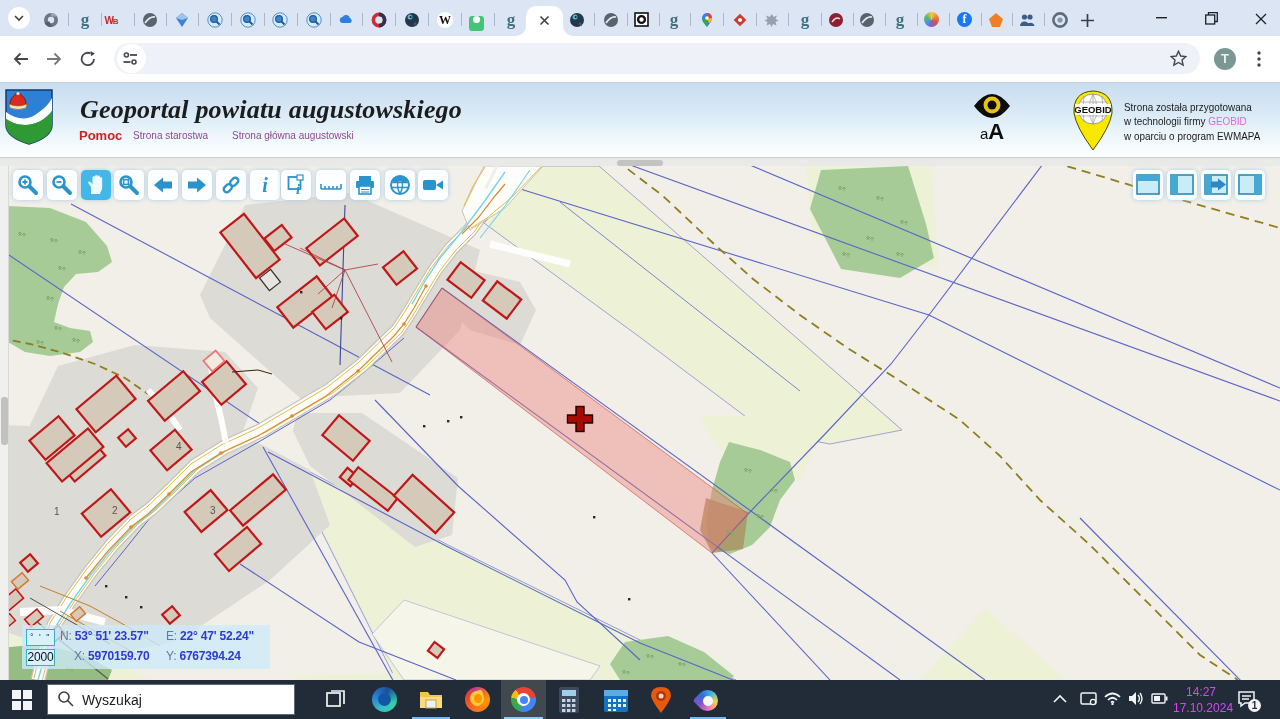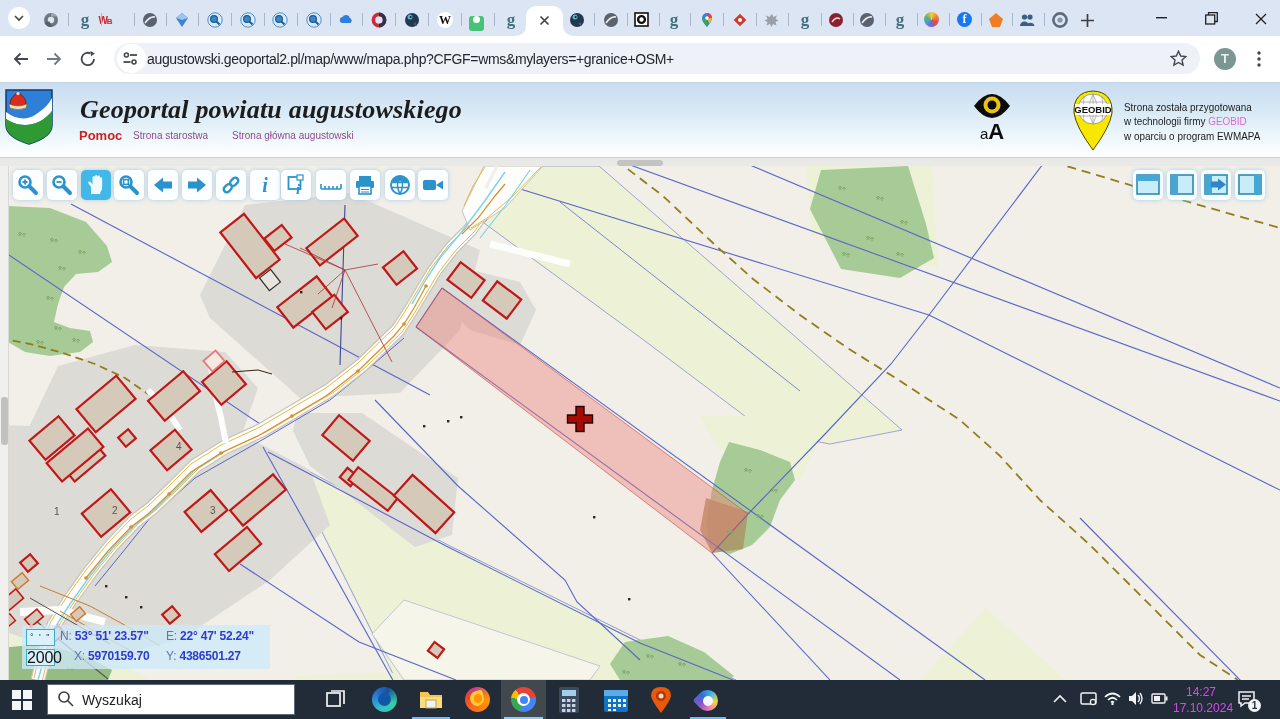"WB" span.fav { left: 97px -> 103px }
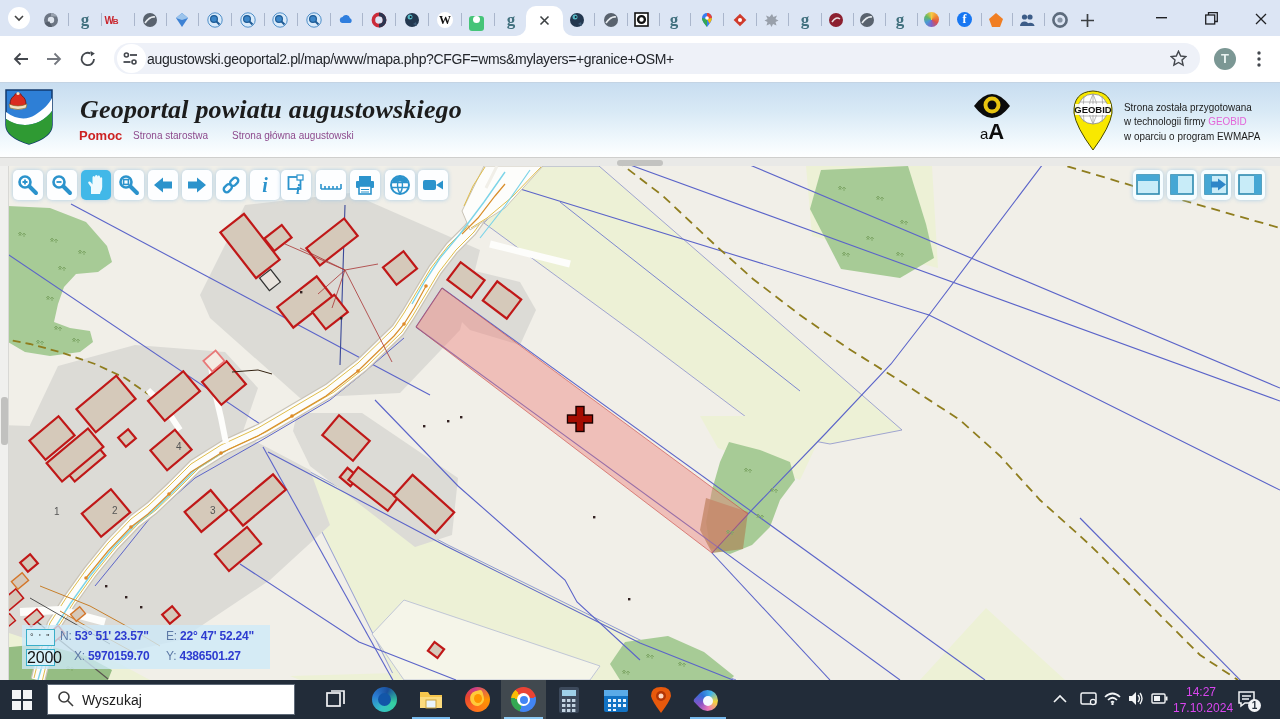"augustowski.geoportal2.pl/map/www/mapa.p" span { html: <span>augustowski.geoportal2.pl/map/www/mapa.php?CFGF=wms&amp;mylayers=+granice+OSM+</span> -> none }
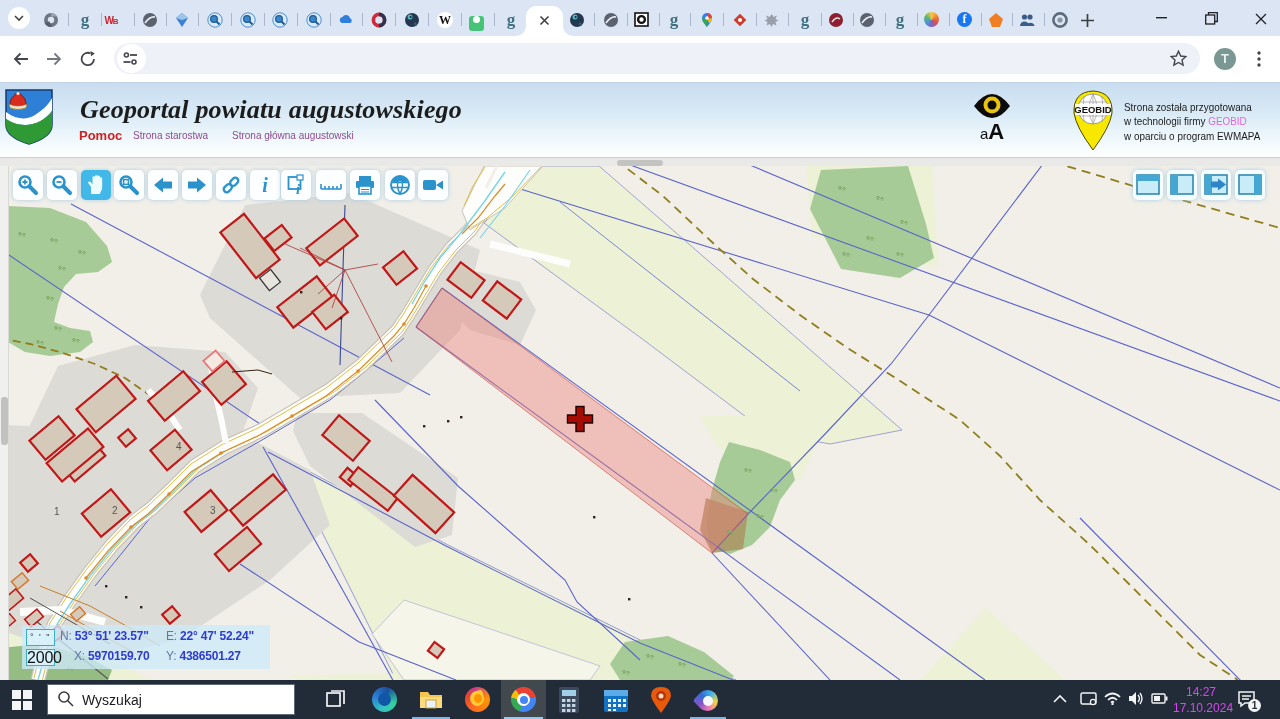"2000" span.cbox { font-size: 16px -> 12px }
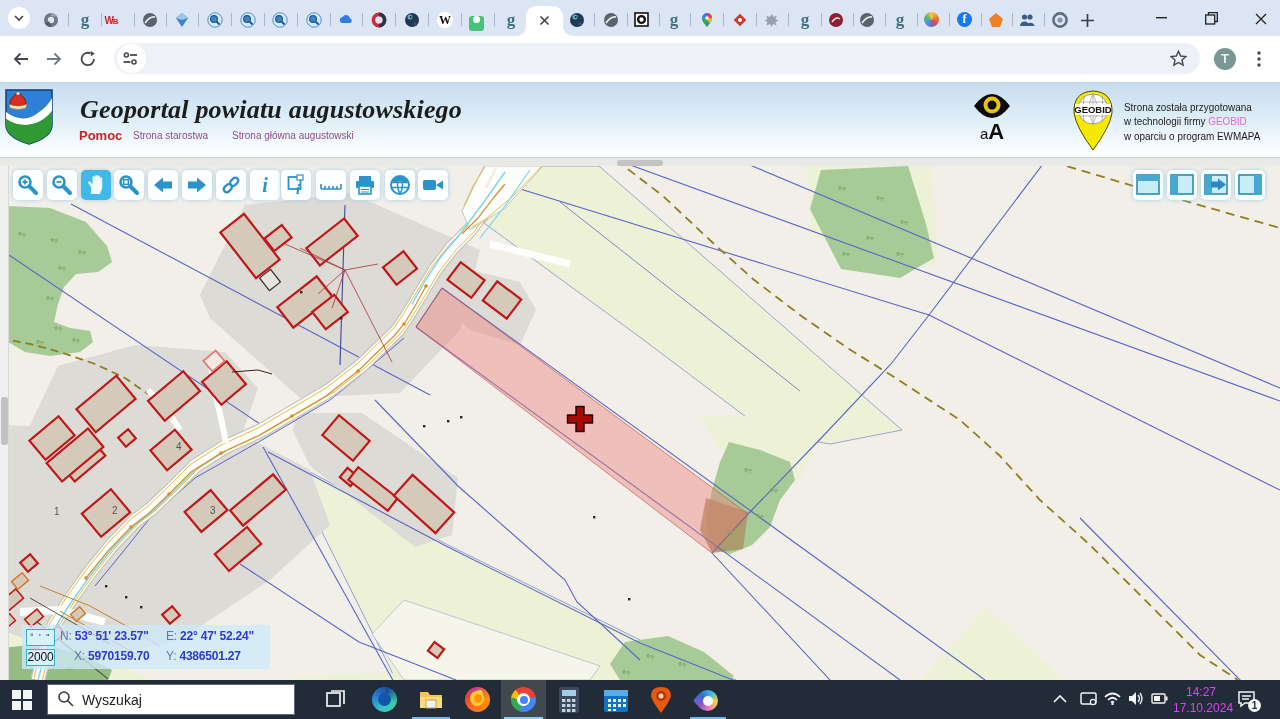"4386501.27" span.cval { text: 4386501.27 -> 6767394.24 }
